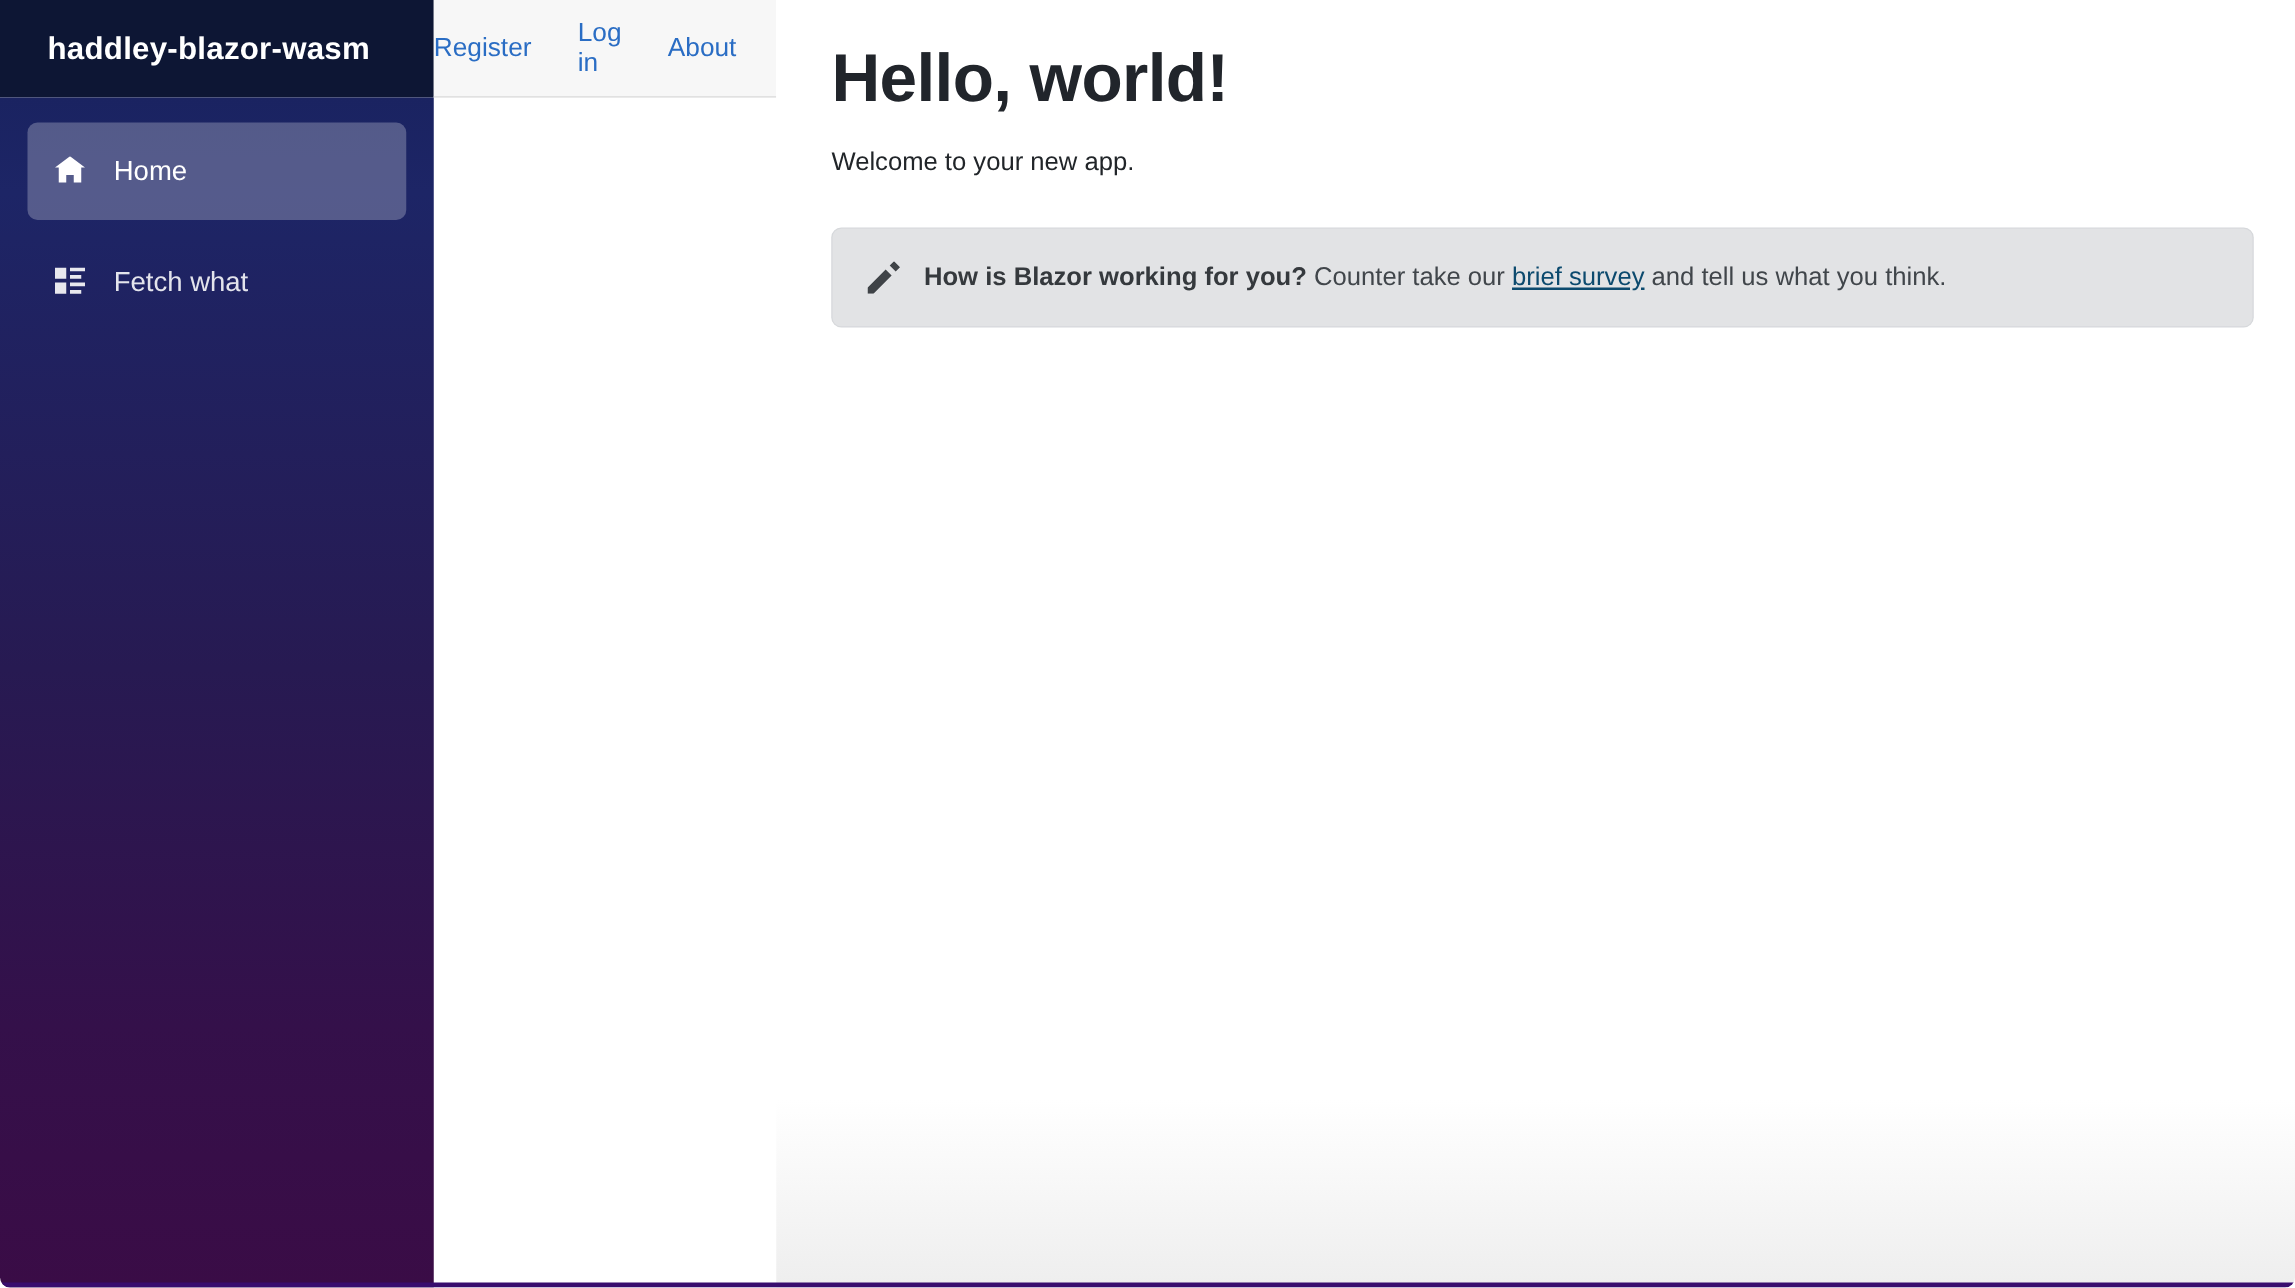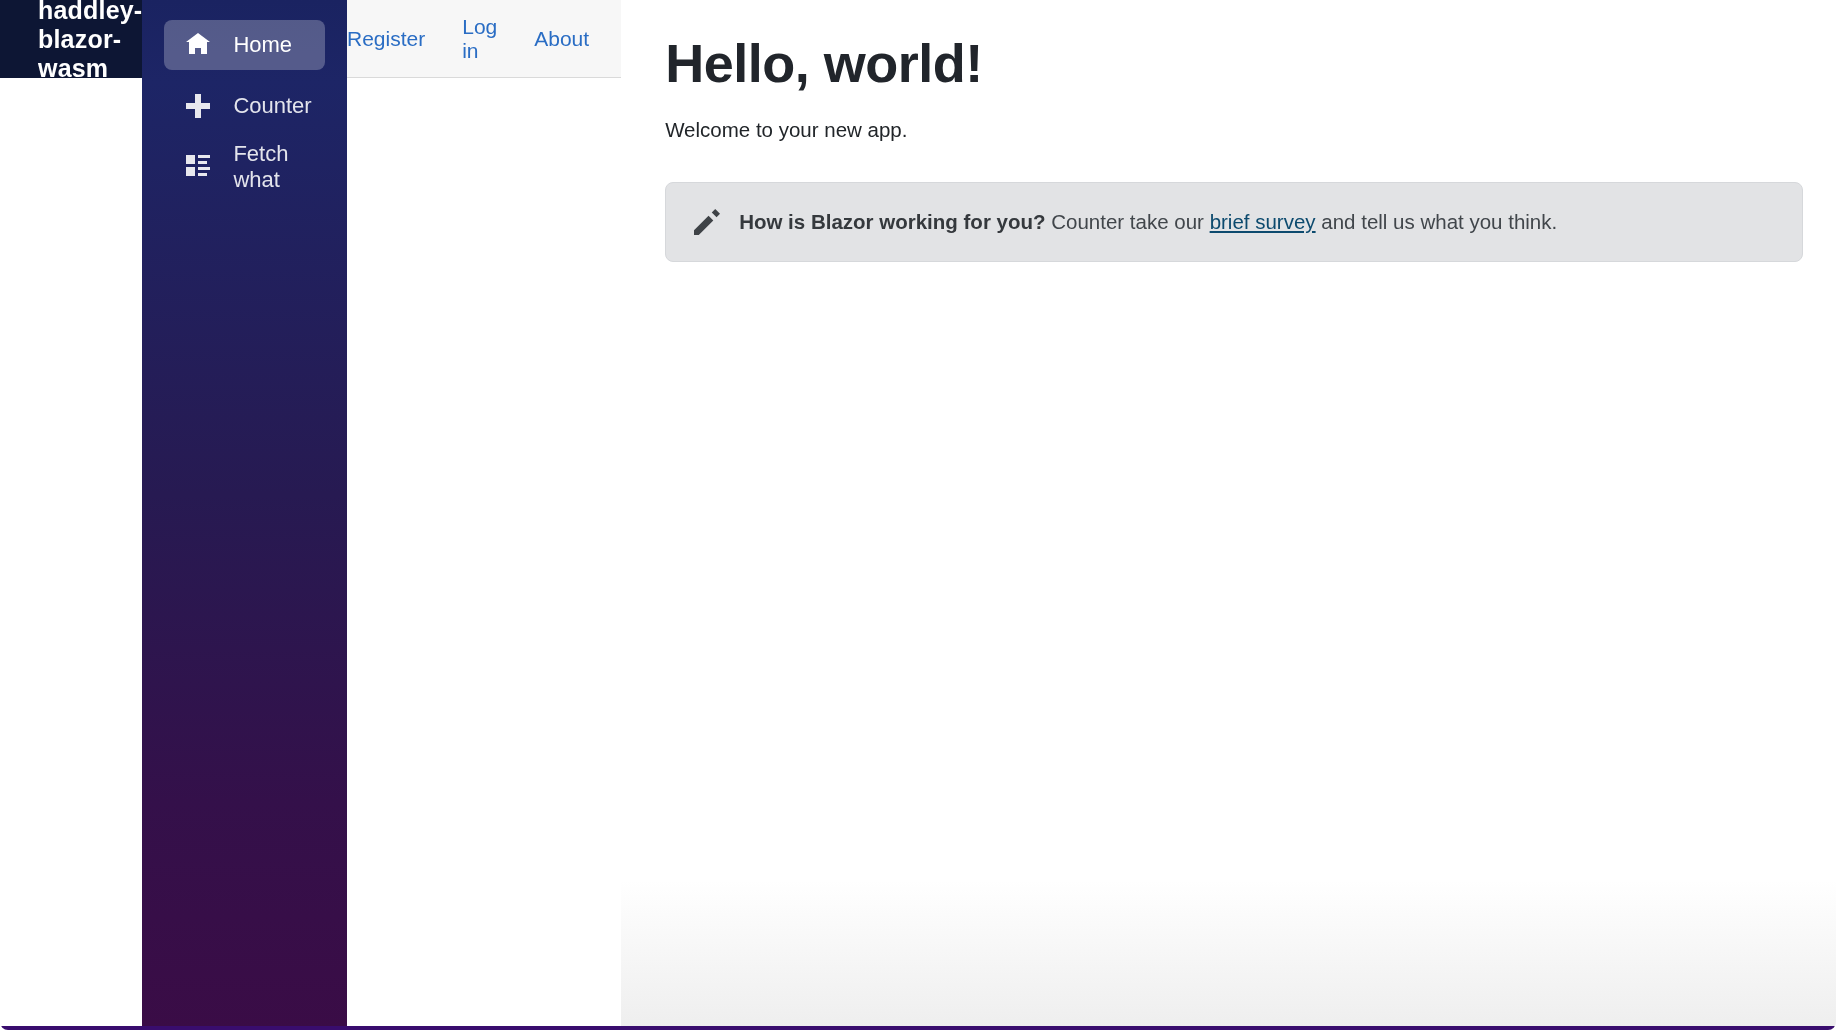"haddley-blazor-wasm" .sidebar { flex-direction: row -> column }
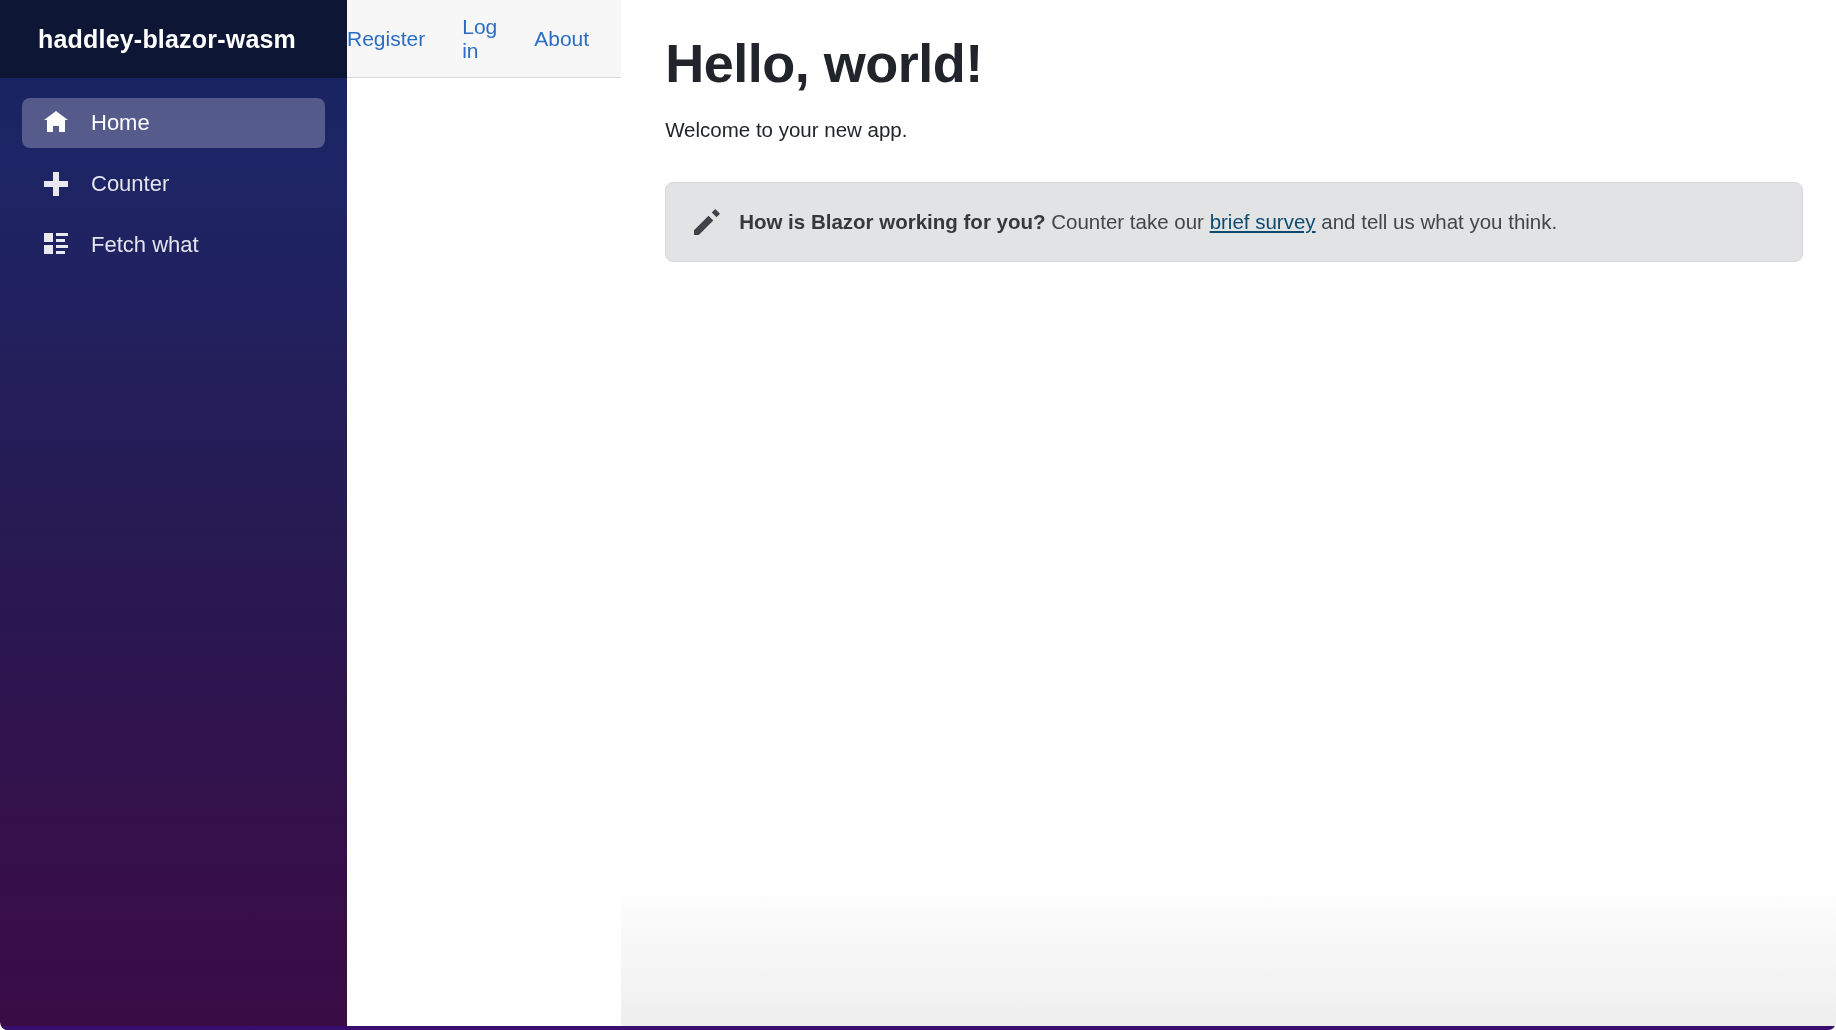"Home" .nav-item { height: 50px -> 78px }
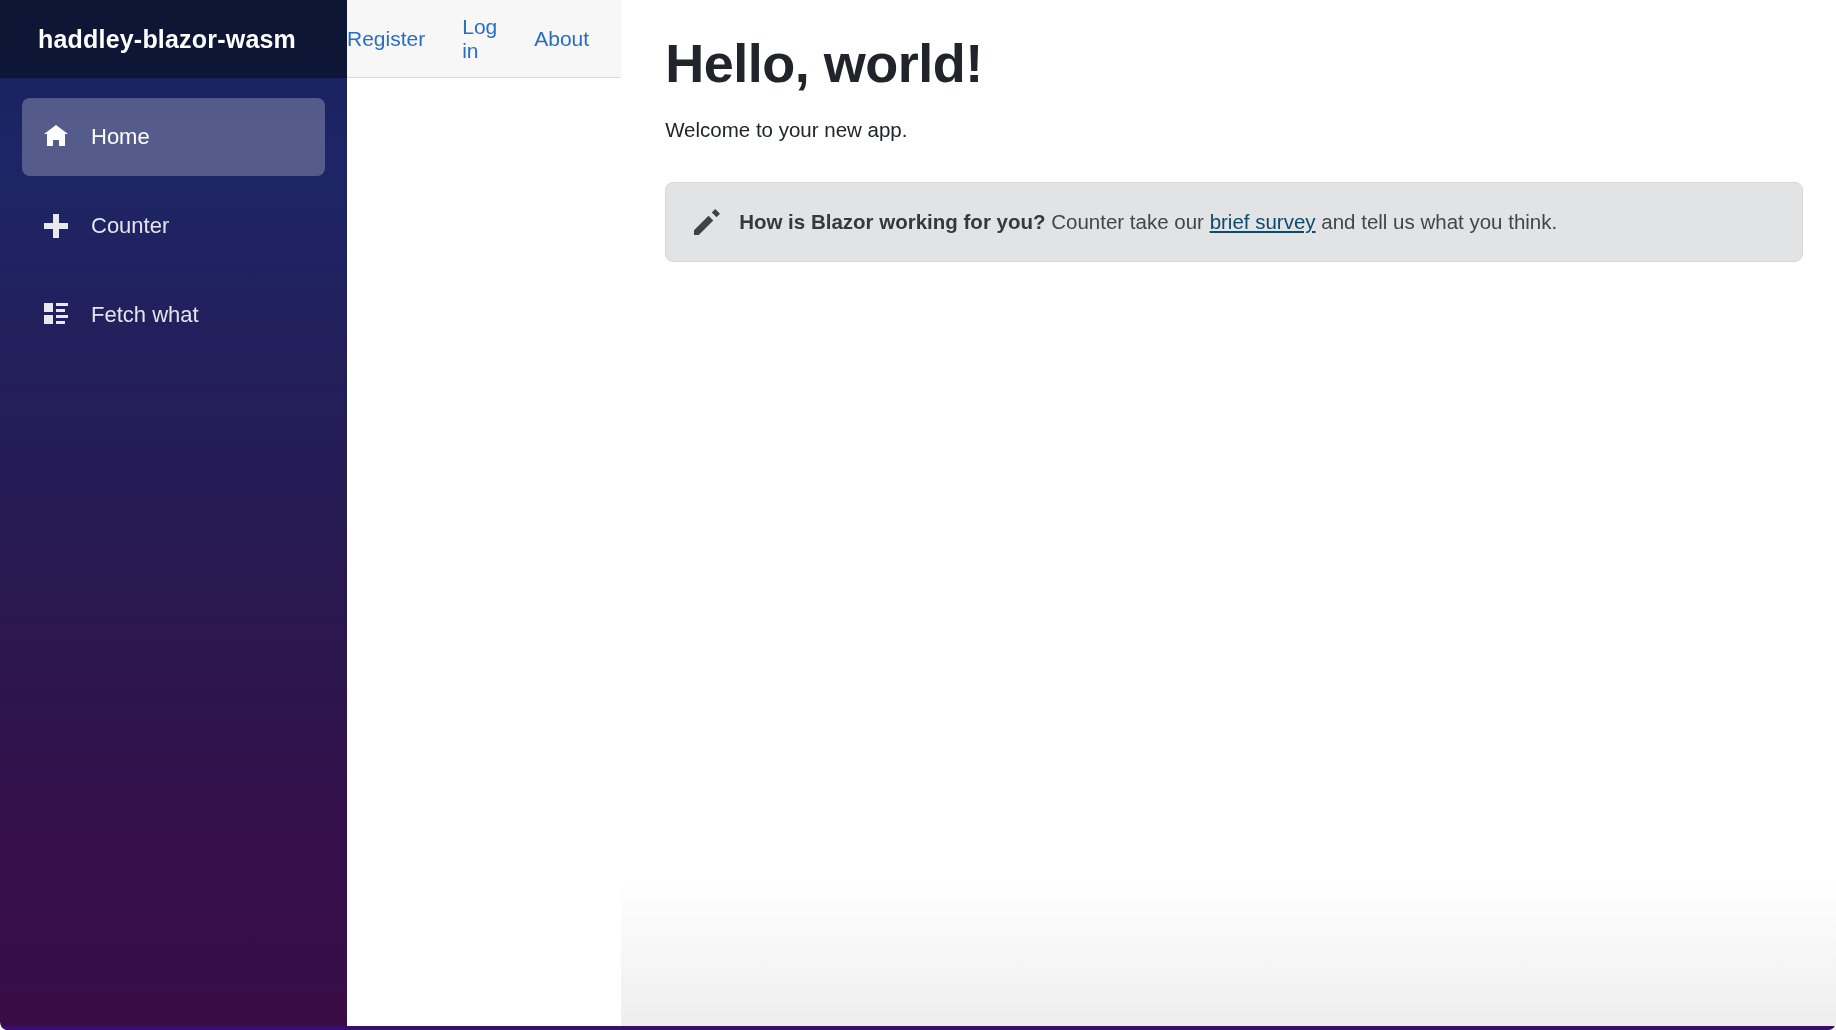"Counter" div.nav-item { html: <div> <span> <svg> <path></path> </svg> </span> <span>Counter</span> </div> -> none }
